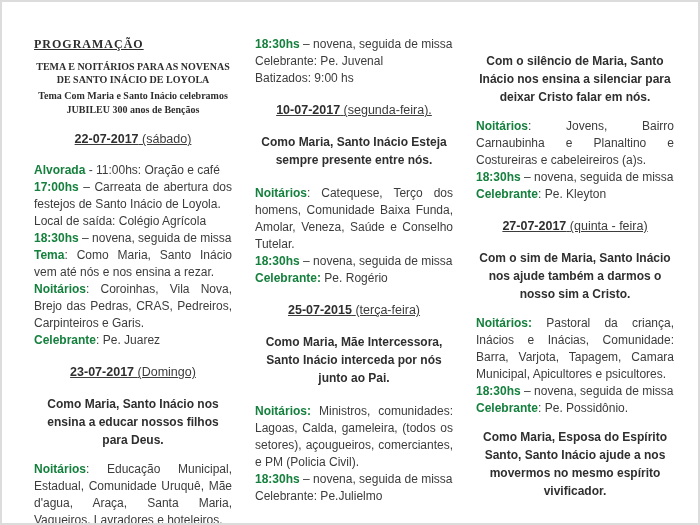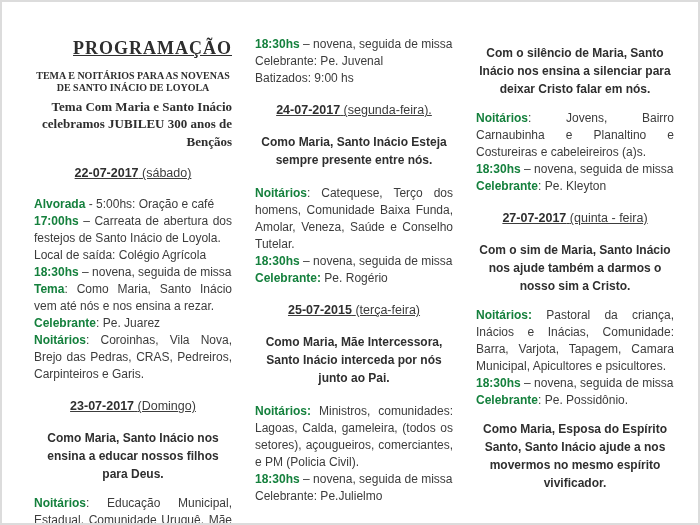"PROGRAMAÇÃO" .doc-title { font-size: 18px -> 12px; text-align: right -> left }
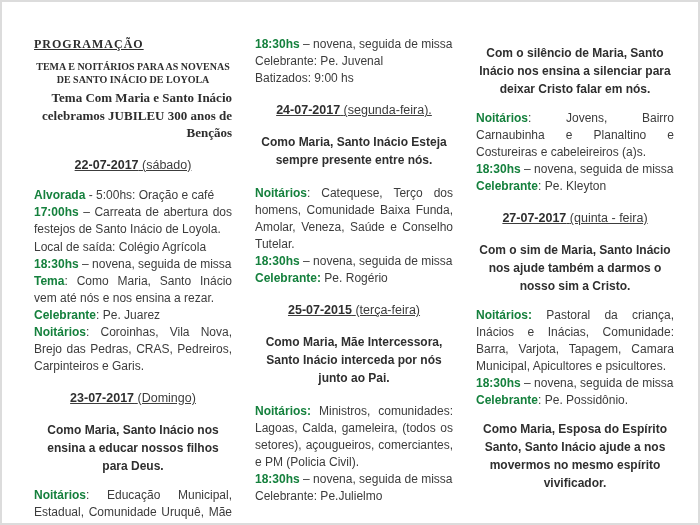"Com o silêncio de Maria," .theme-stmt.first { margin-top: 8px -> 16px }
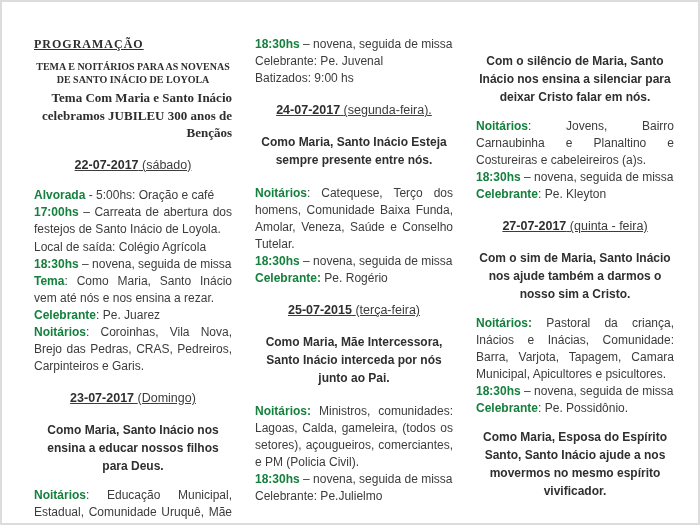"Tema Com Maria e Santo" .doc-theme { font-size: 13px -> 10px; text-align: right -> center }
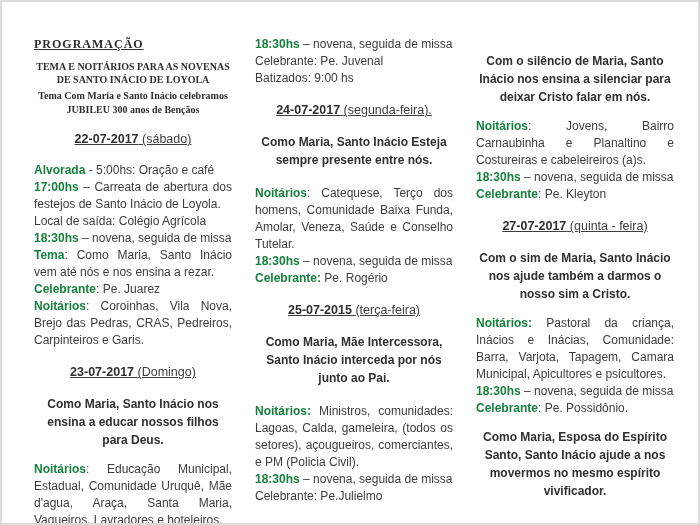"24-07-2017" b { text: 24-07-2017 -> 10-07-2017 }
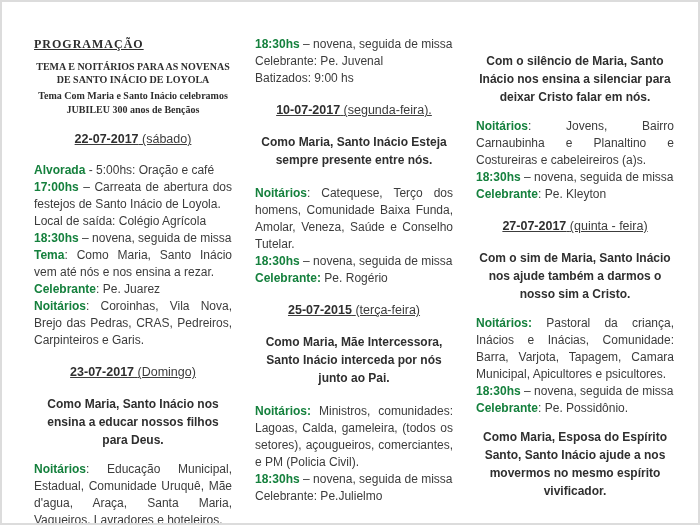"- 5:00hs: Oração e café" span { text: 5:00hs -> 11:00hs }
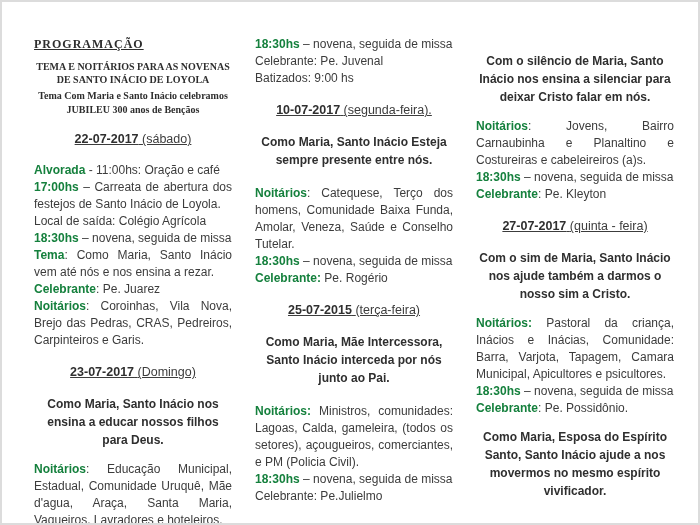"Celebrante: Pe. Juarez" p.para { order: before "Noitários: Coroinhas, Vila Nova, Brejo" -> after "Noitários: Coroinhas, Vila Nova, Brejo" }
